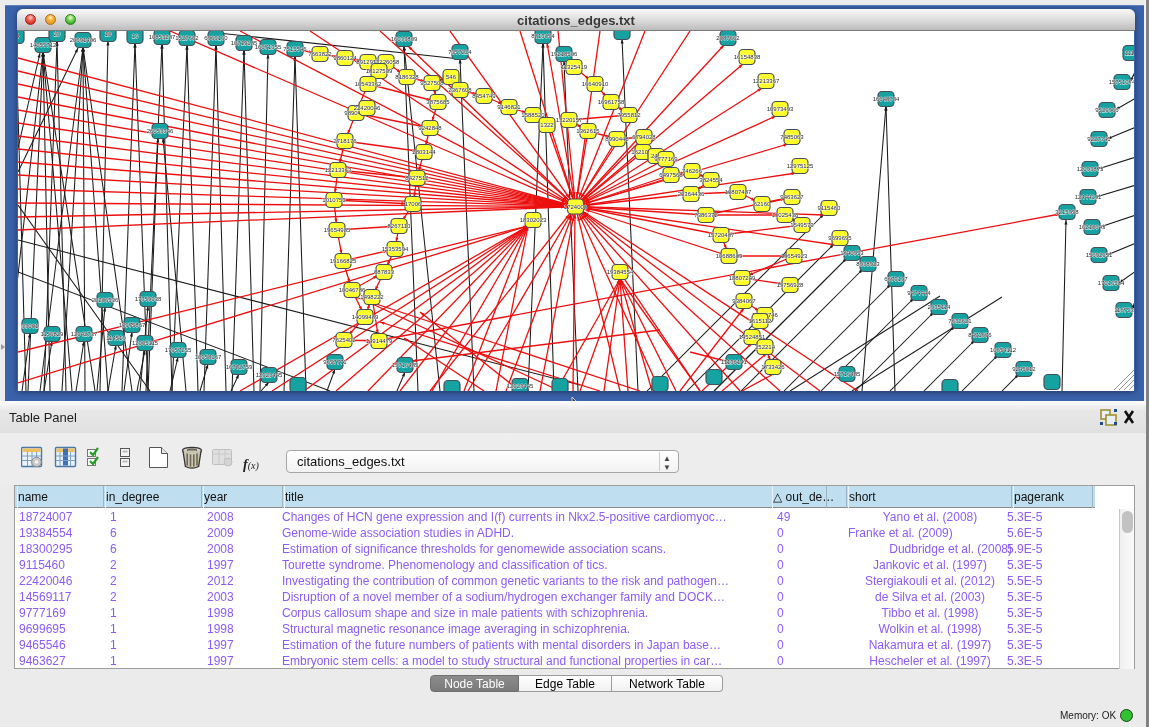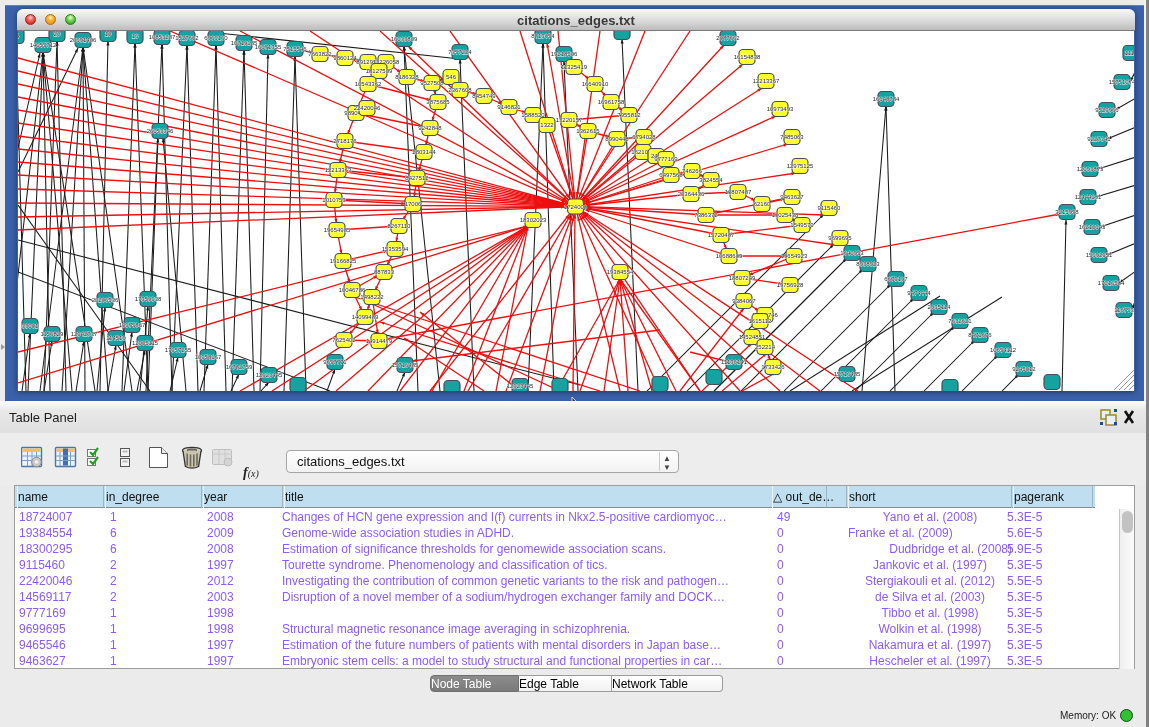"f(x)" div { top: 32px -> 24px }
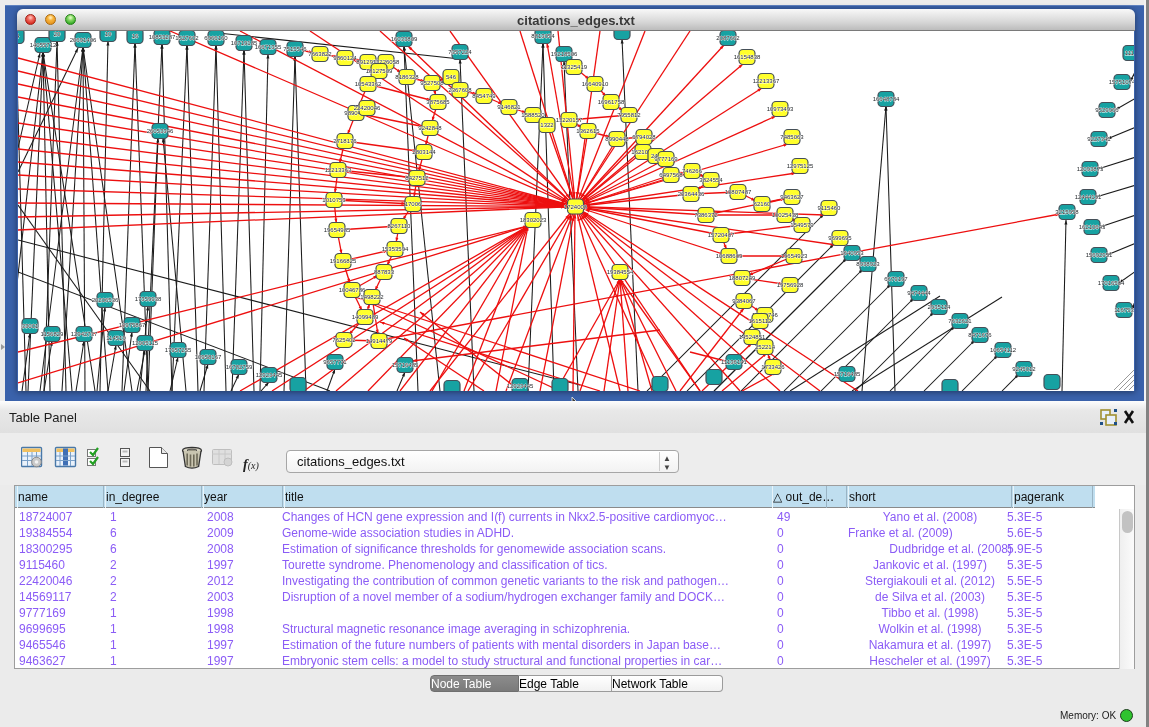"Corpus callosum shape and size" span.c { html: none -> <span>Corpus callosum shape and size in male patients with schizophrenia.</span> }
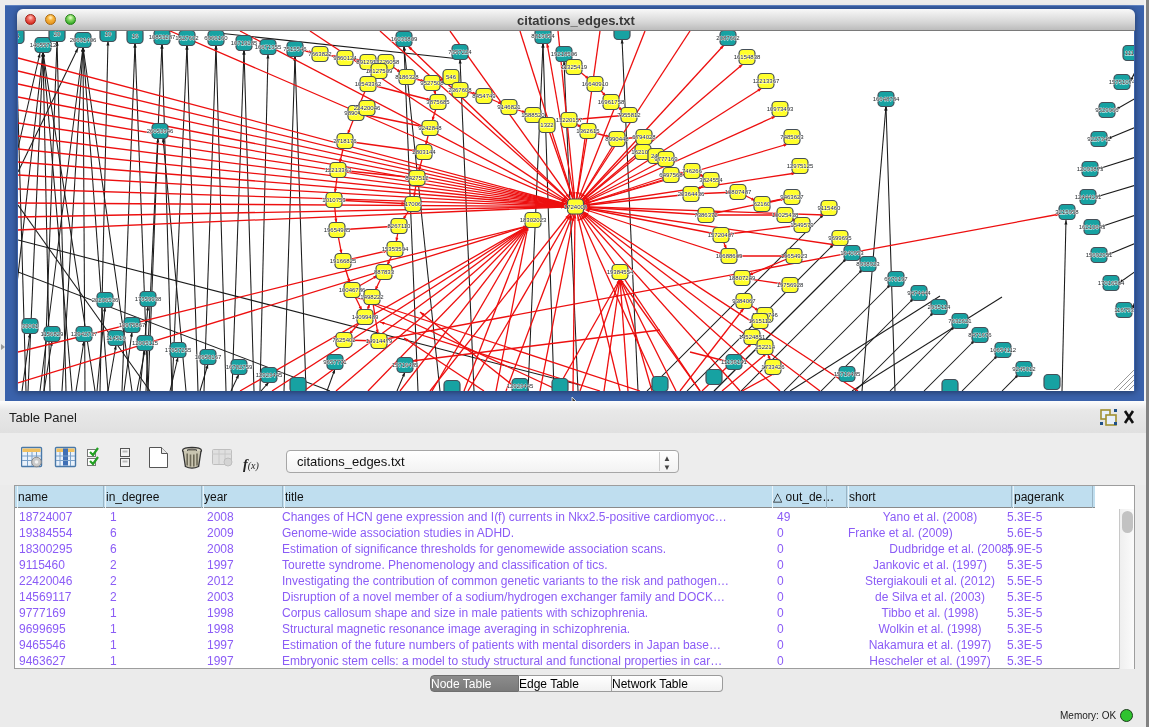"Node Table" .tab { text-align: left -> center }
